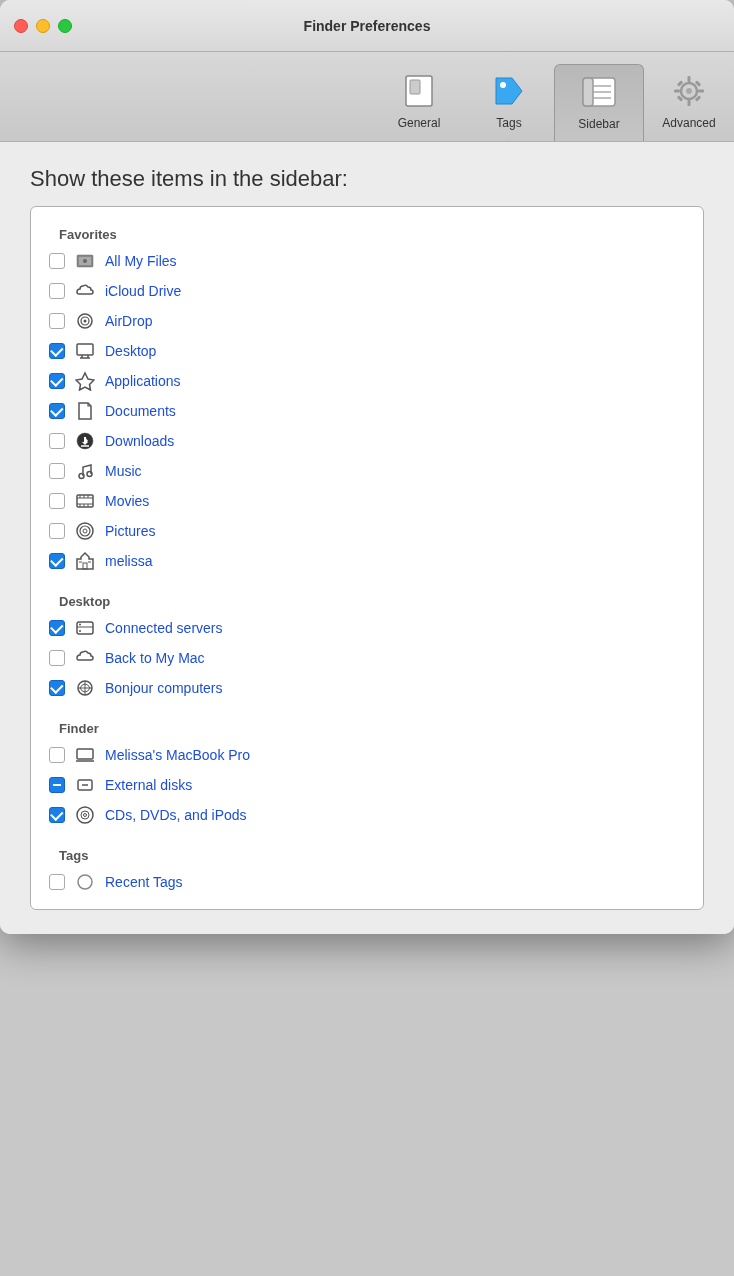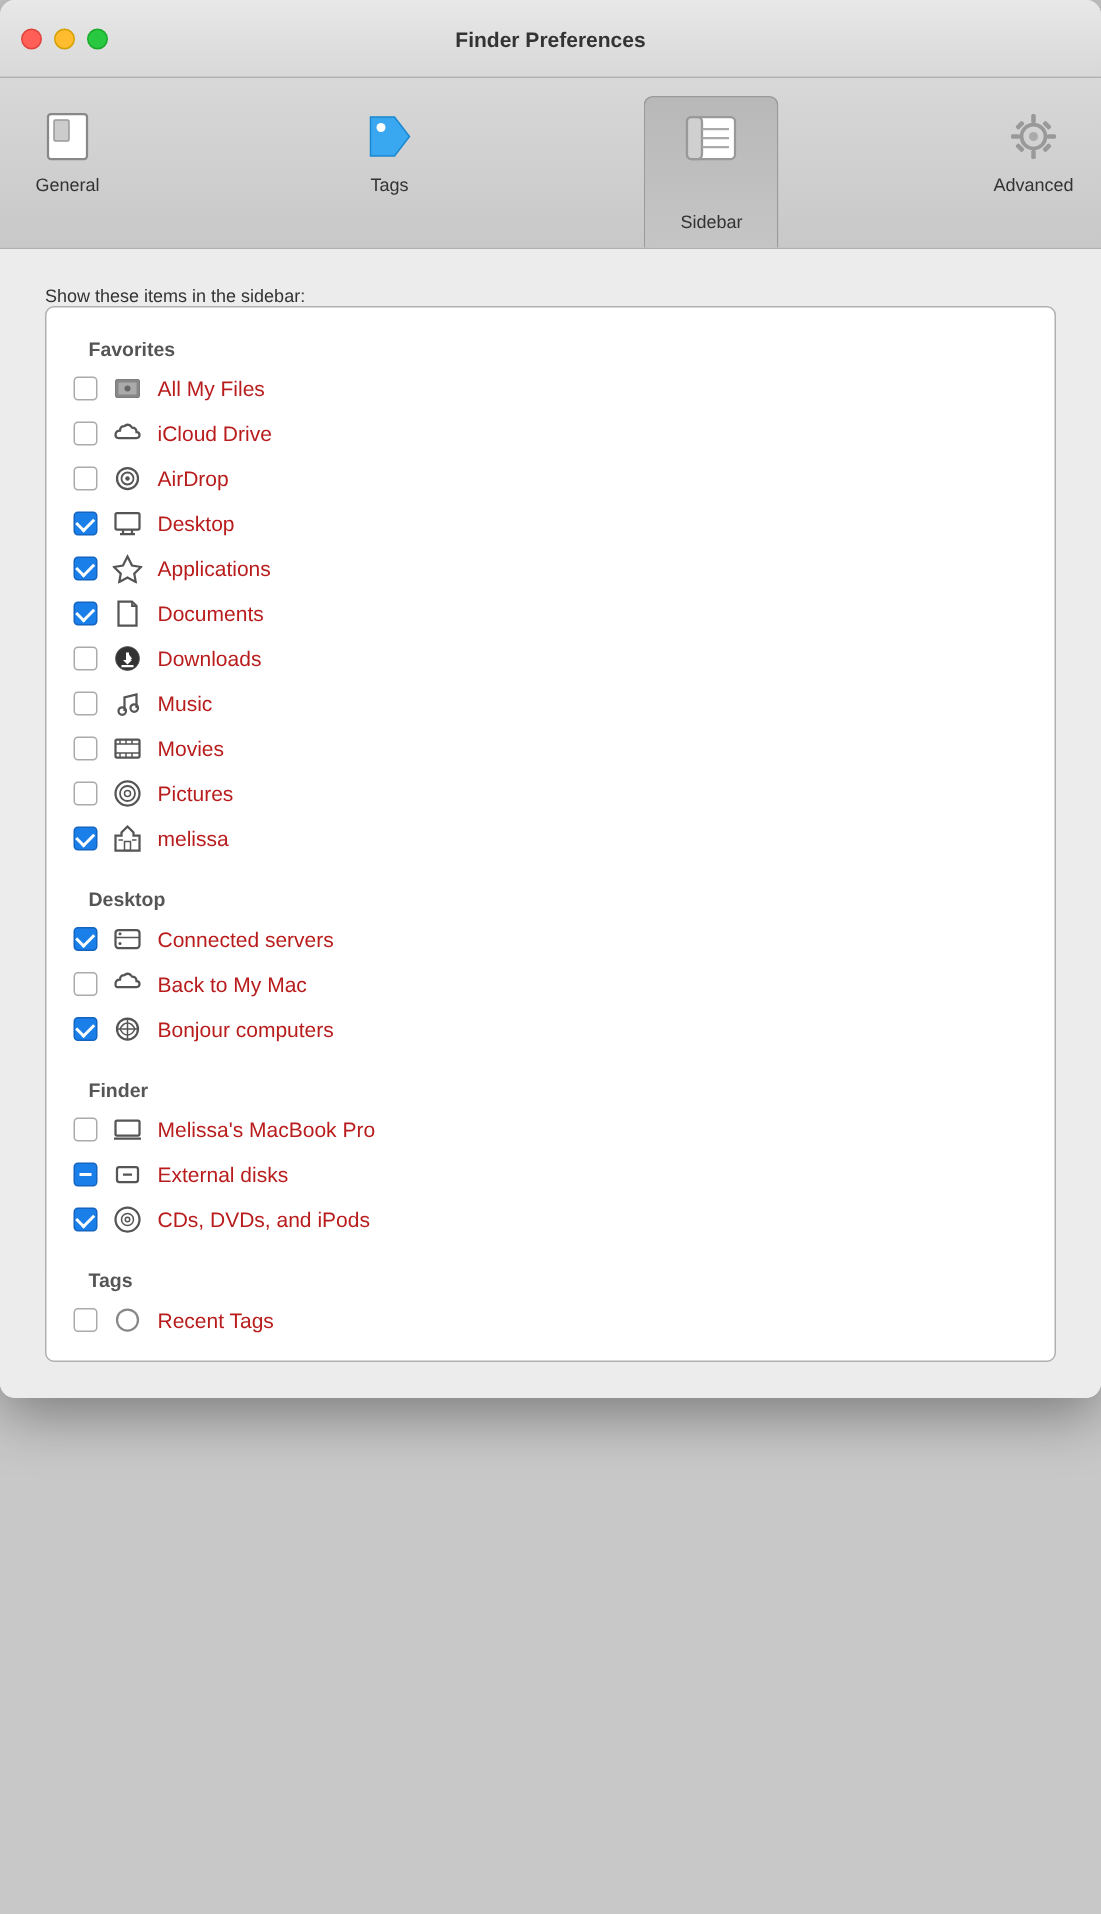"General" .toolbar { justify-content: space-between -> flex-end }
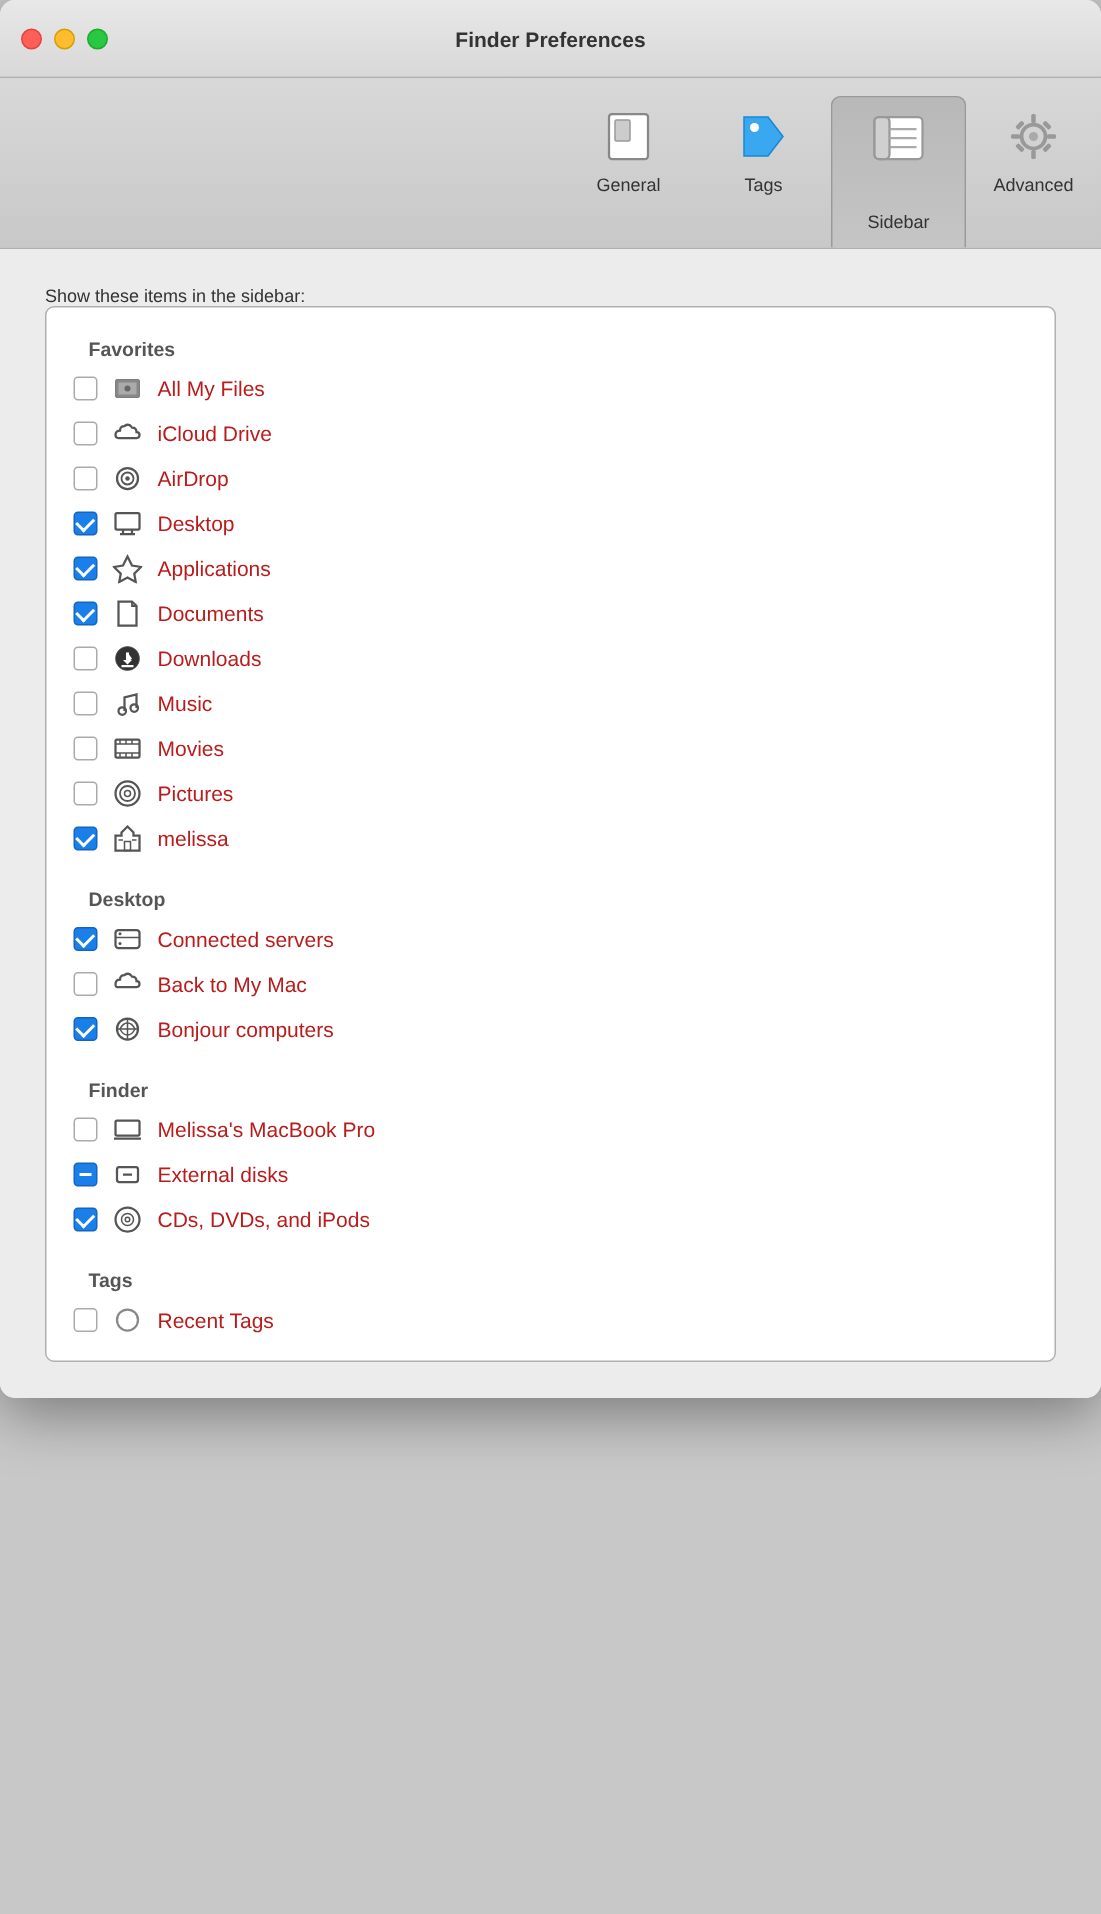"Sidebar" .toolbar-item.active { gap: 24px -> none }
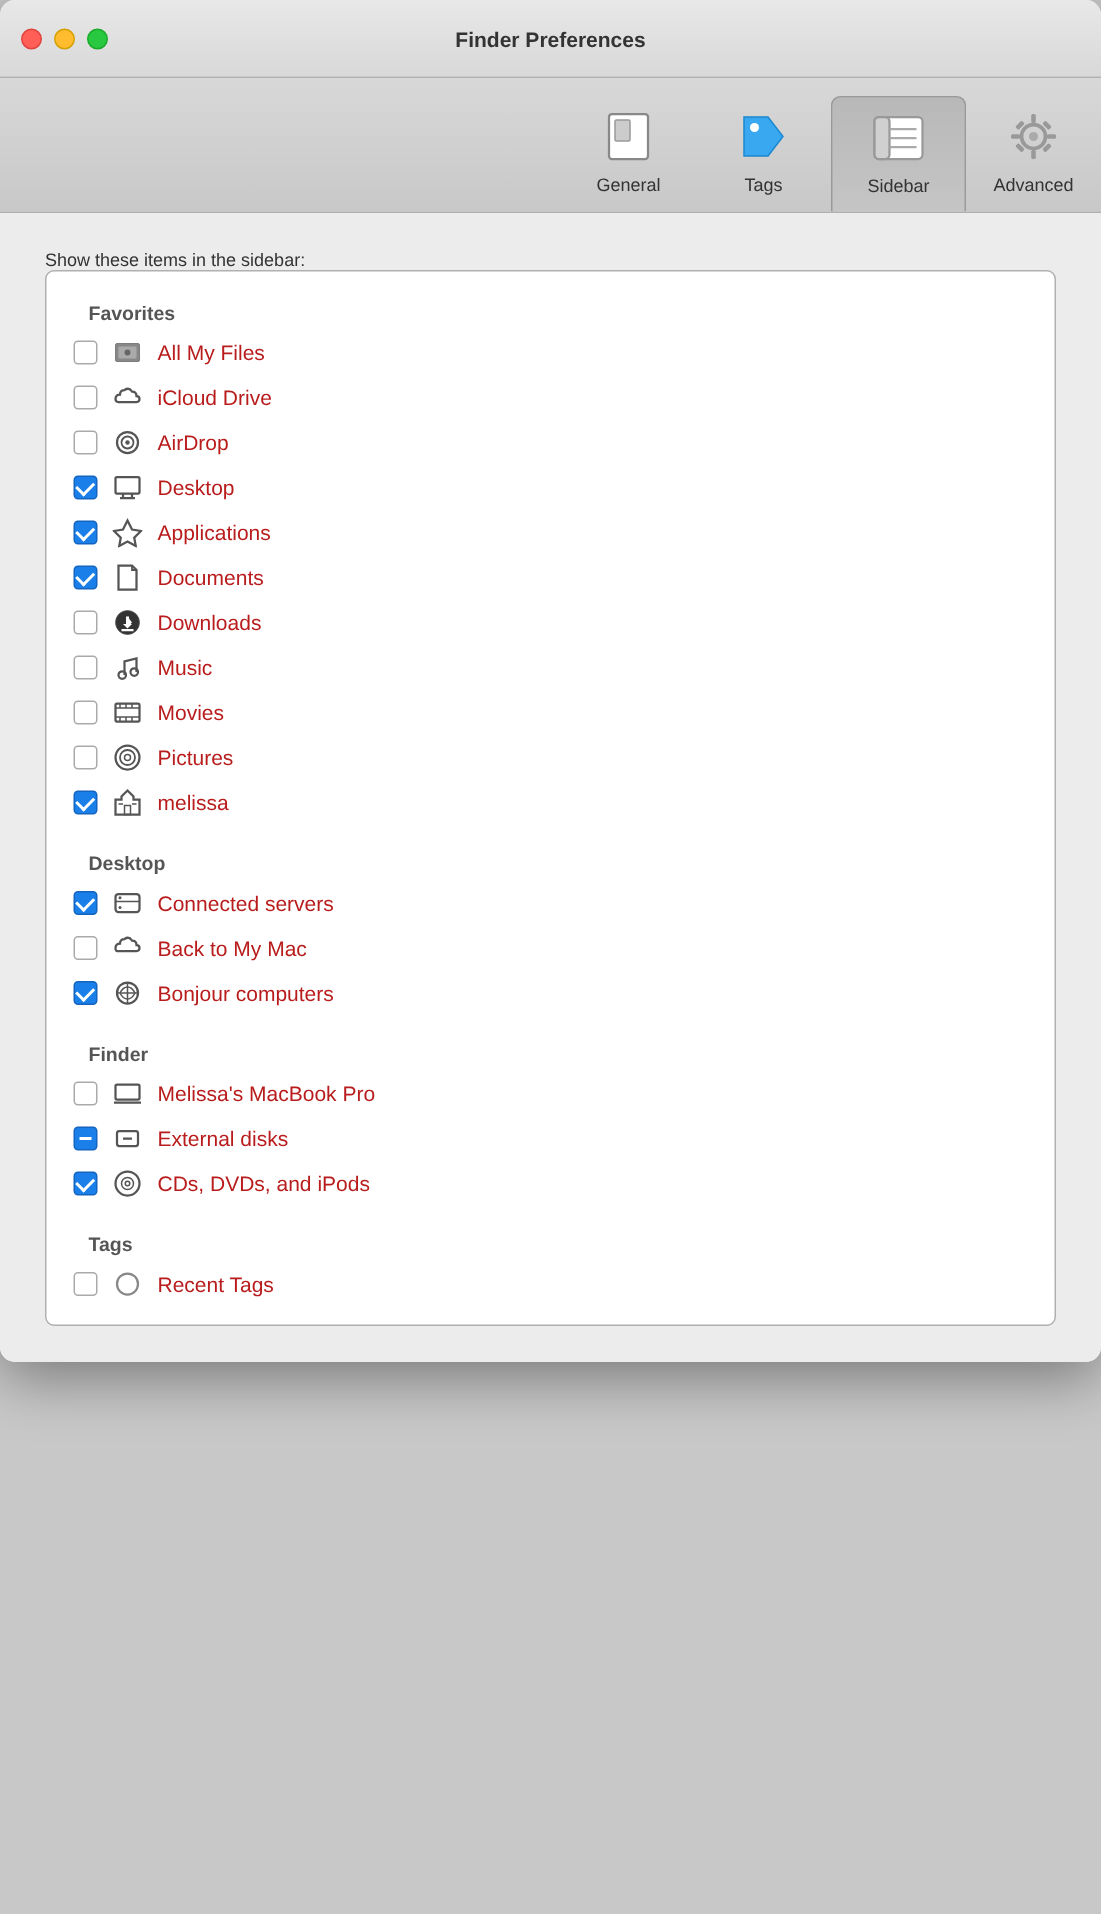"Show these items in the" .section-title { font-size: 12px -> 22px; margin-bottom: none -> 14px }
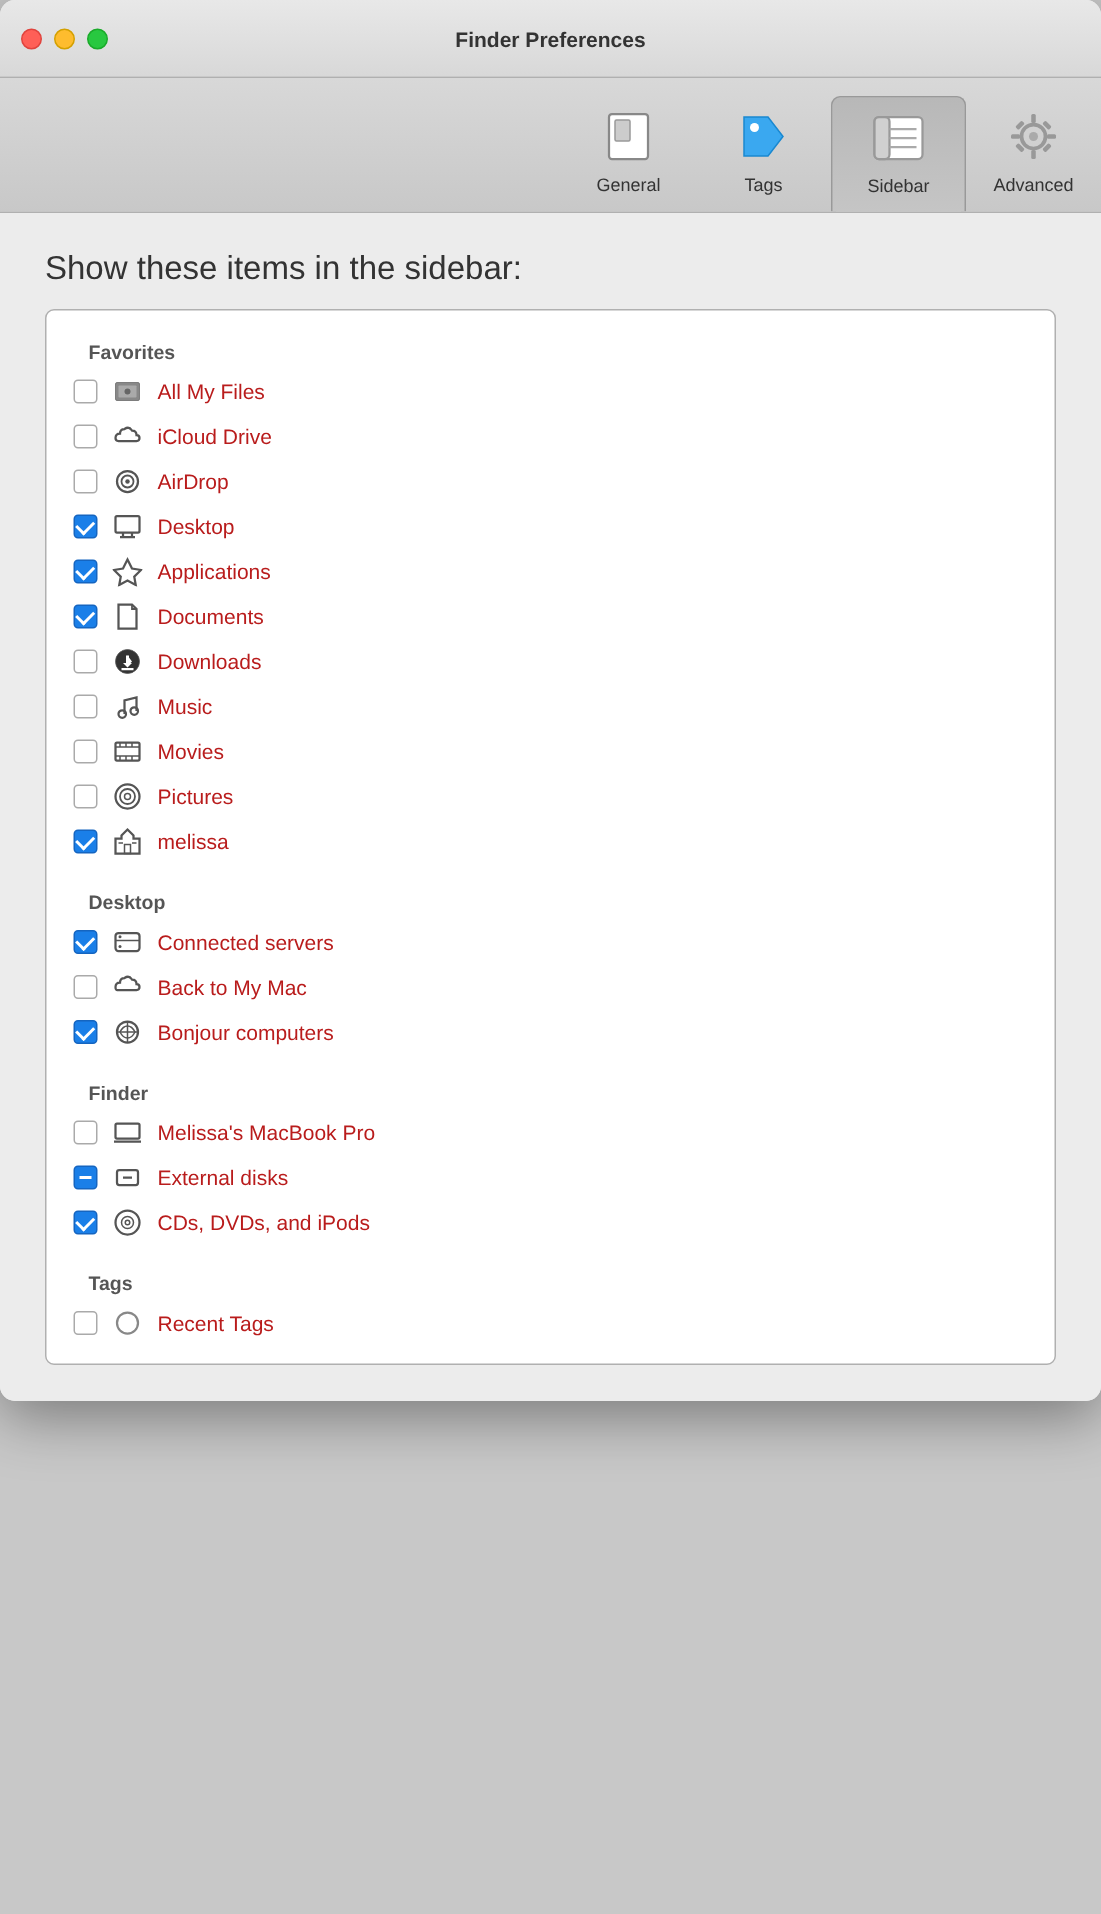"All My Files" .item-label { color: #b91c1c -> #1d4ed8 }
